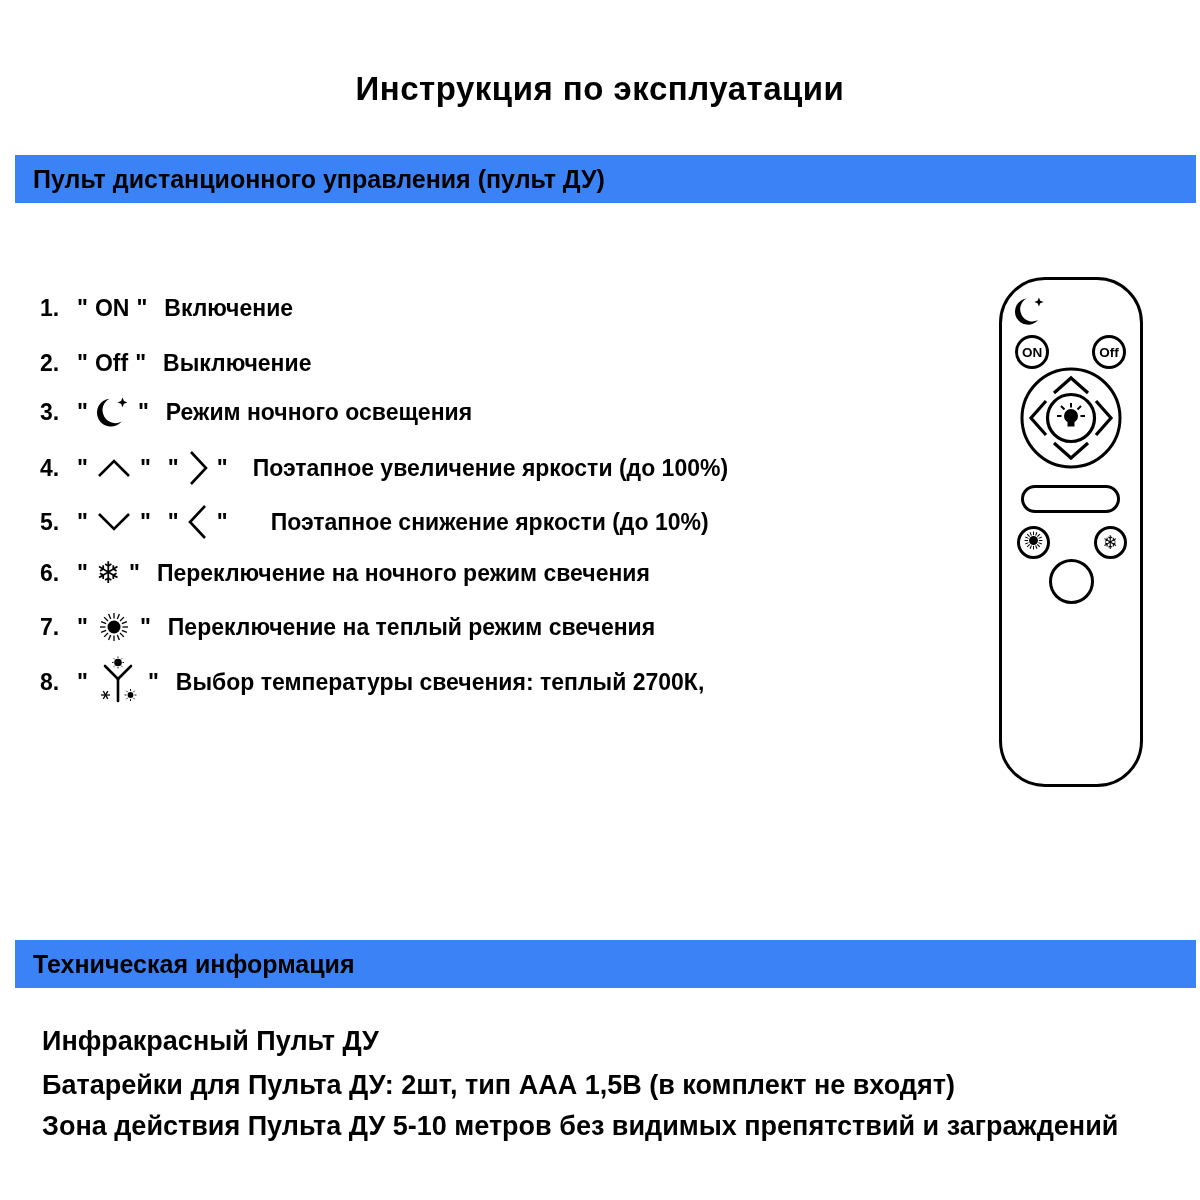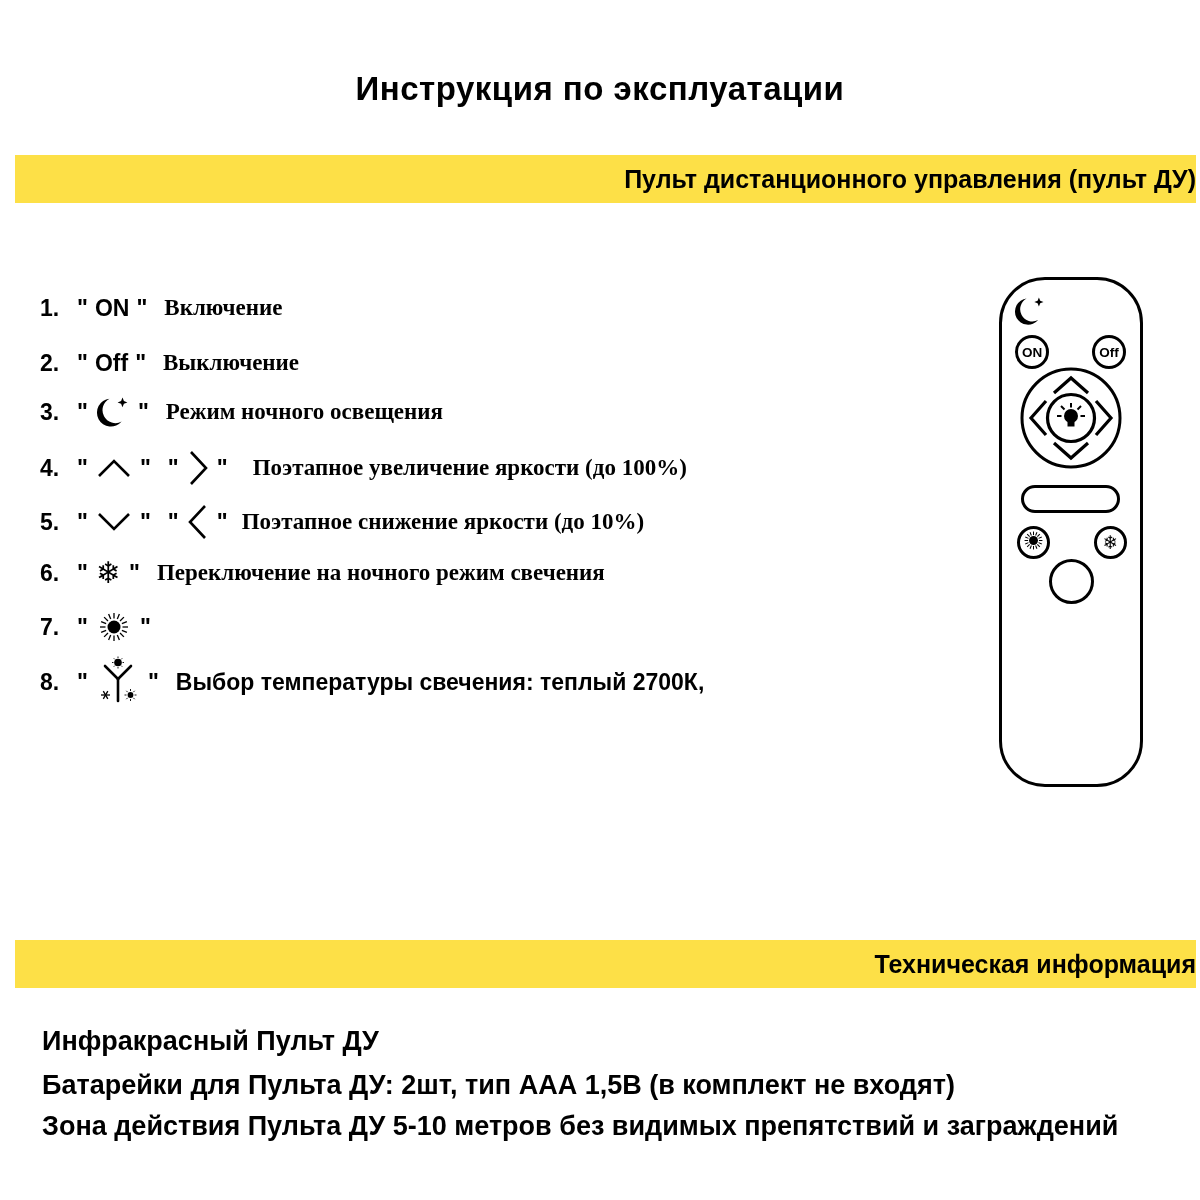"Пульт дистанционного управления (пульт" .bar { background: #fde047 -> #3b82f6; justify-content: flex-end -> none; padding-left: 10px -> 18px }
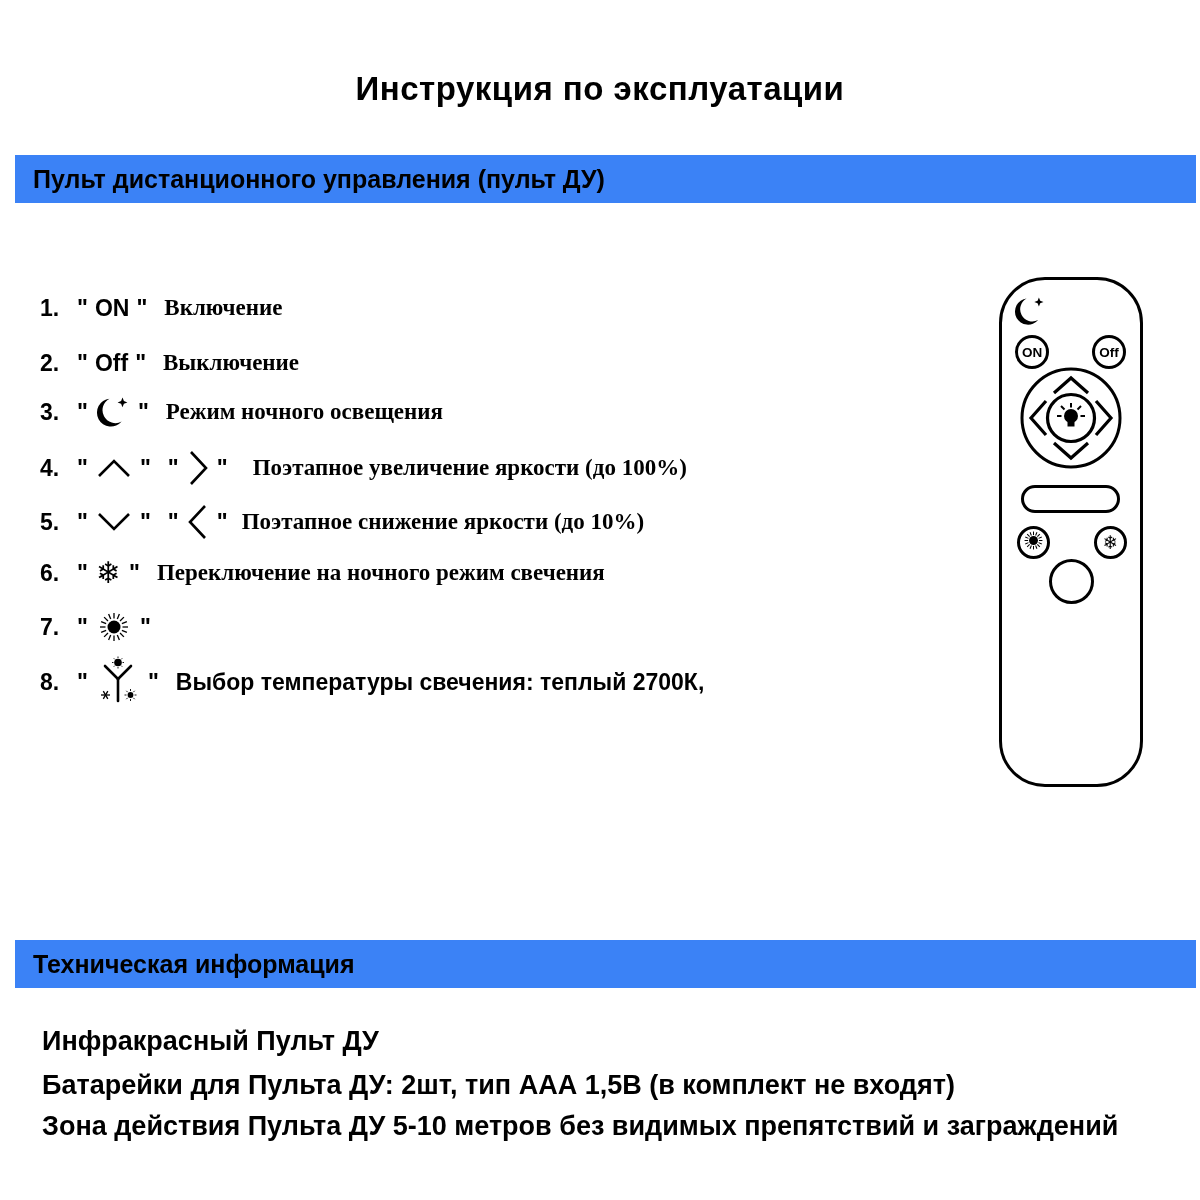"Включение" .li .desc { font-family: Liberation Serif, serif -> none }
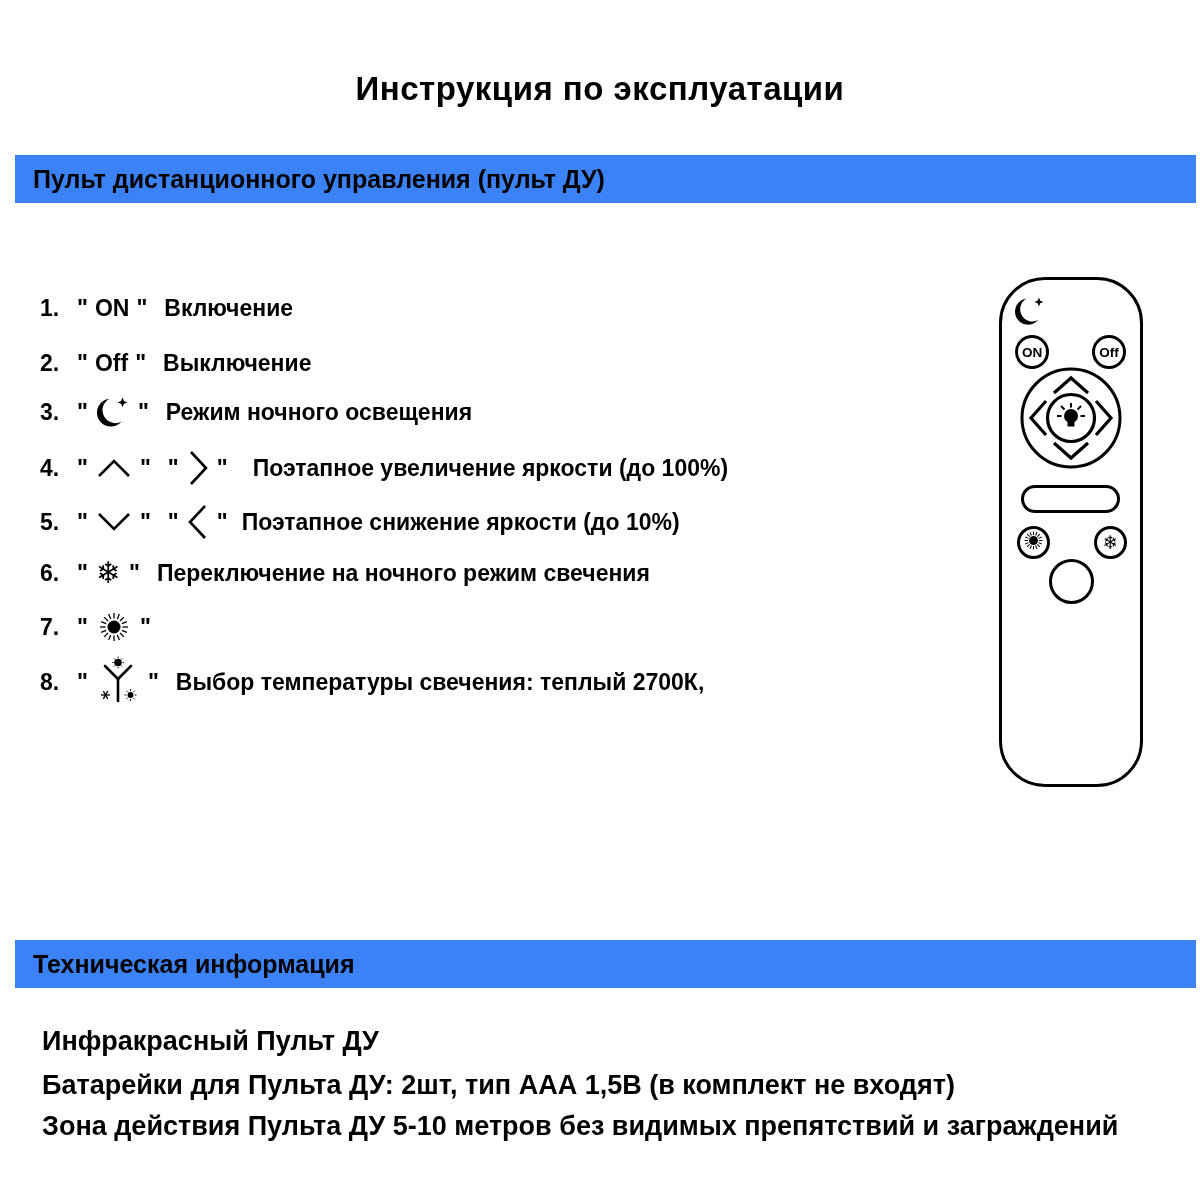"Поэтапное снижение яркости (до 10%)" span.desc { margin-left: 9px -> 38px }
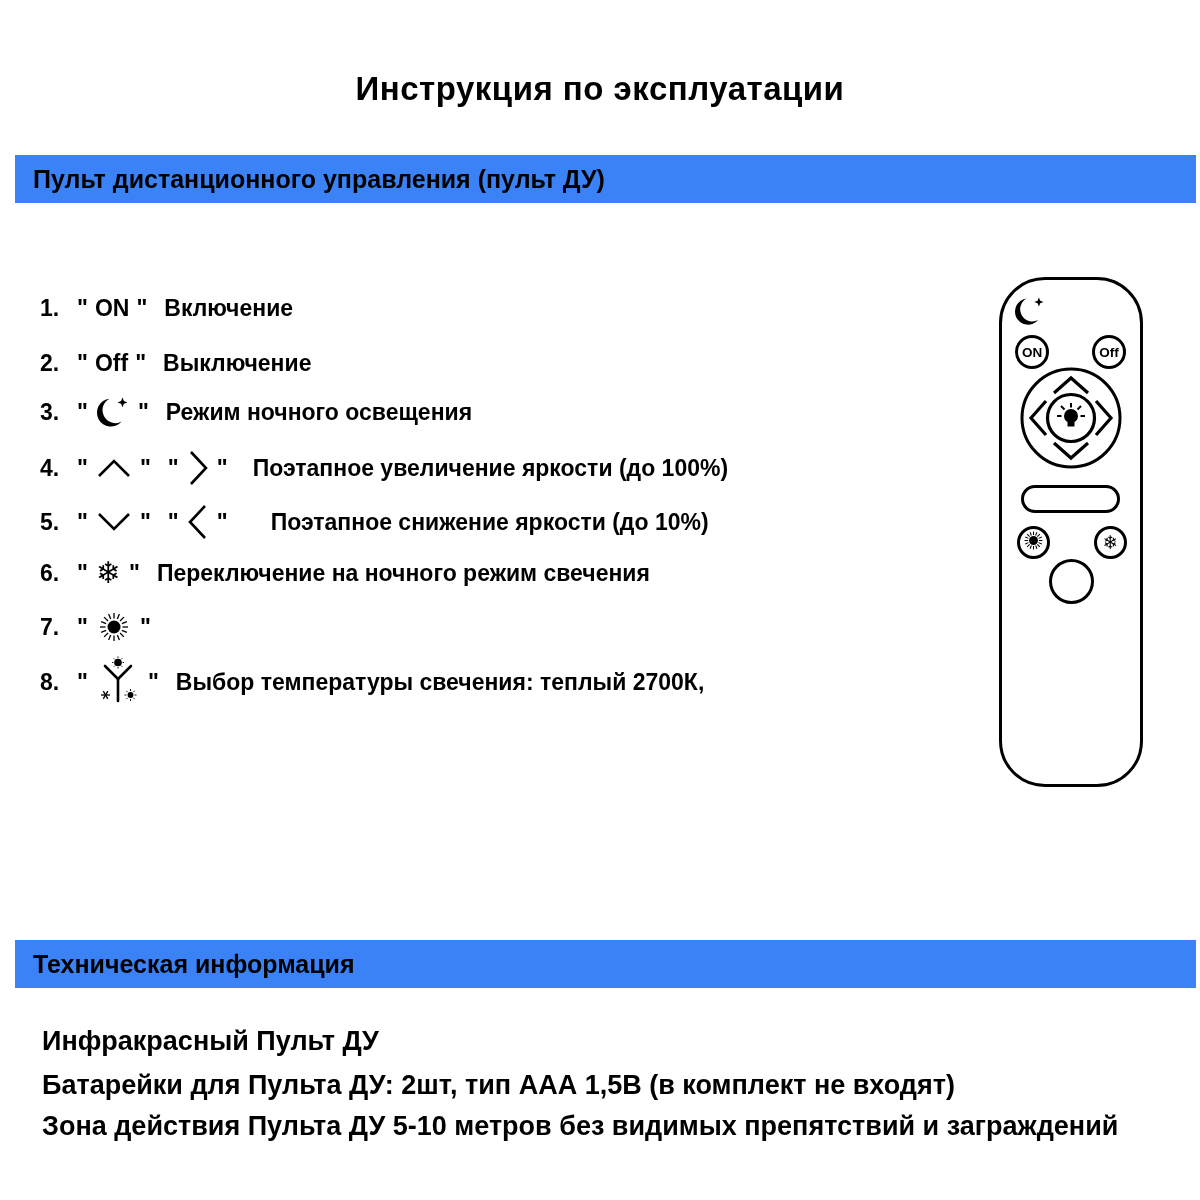"Переключение на теплый режим свечения" span.desc { html: none -> <span>Переключение на теплый режим свечения</span> }
